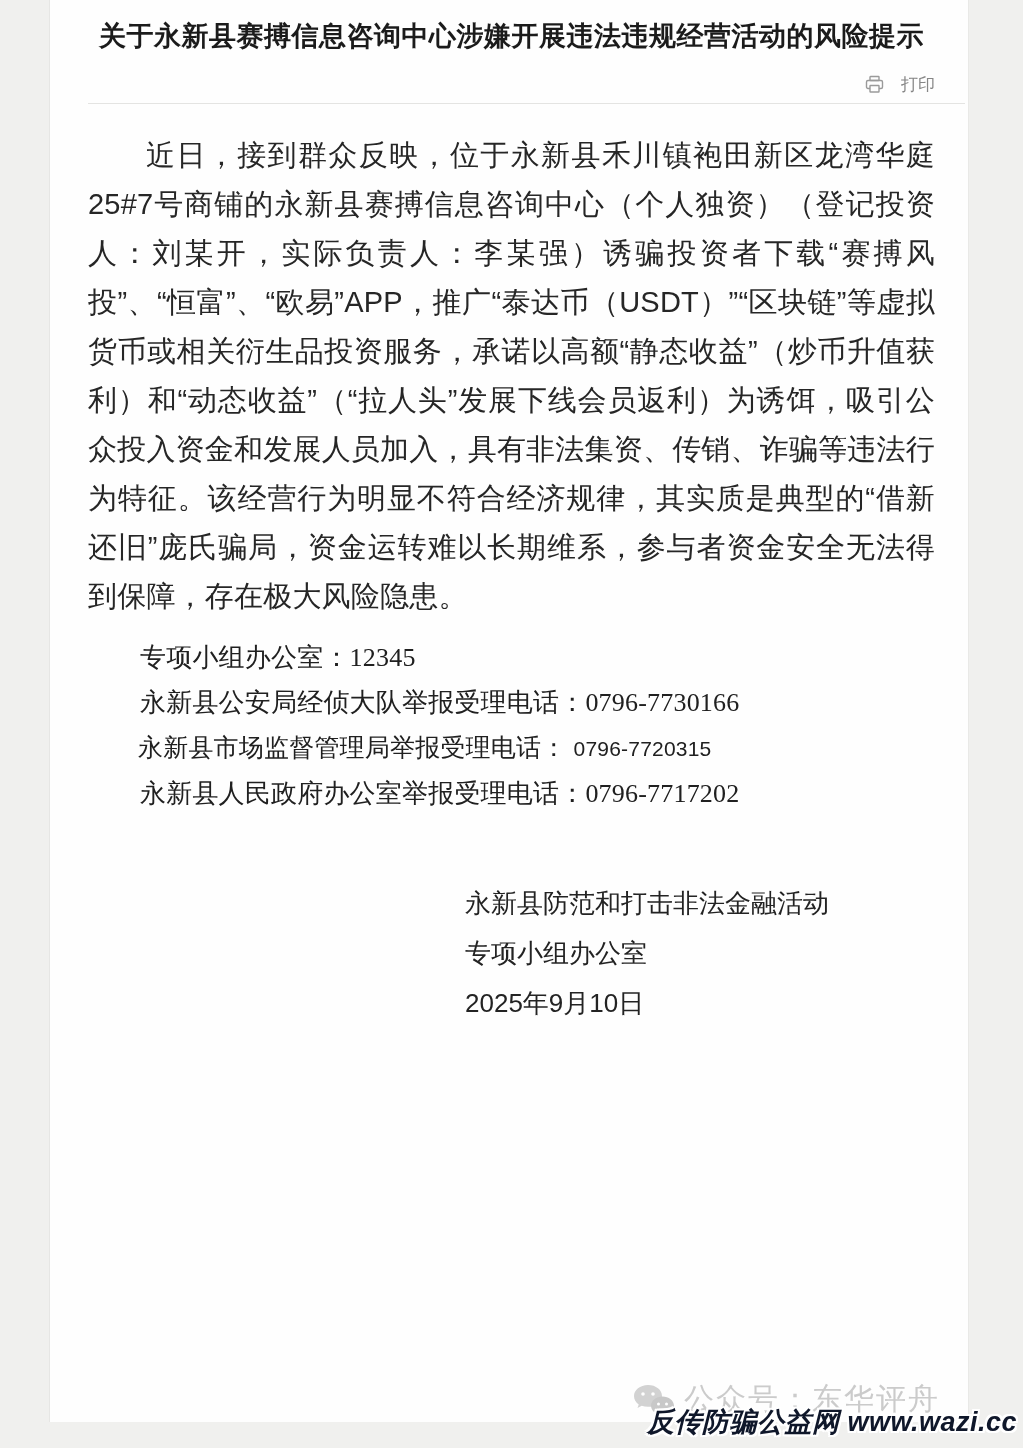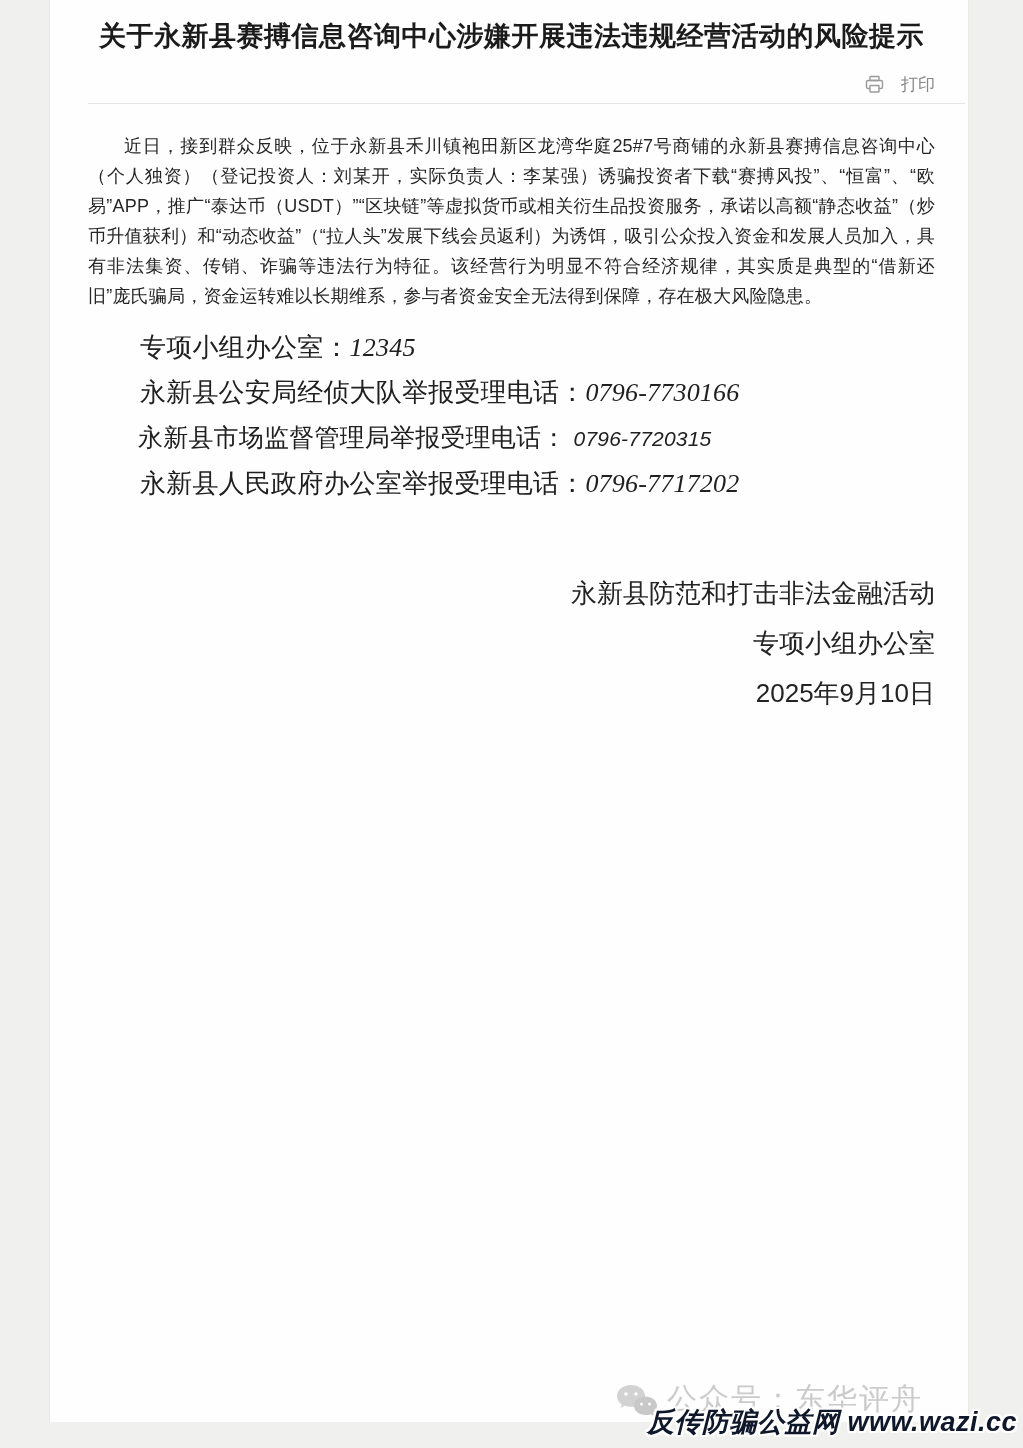"近日，接到群众反映，位于永新县禾川镇袍田新区龙湾华庭25#7号商铺的永新县赛搏信" .para { font-size: 18px -> 29px; line-height: 30px -> 49px }
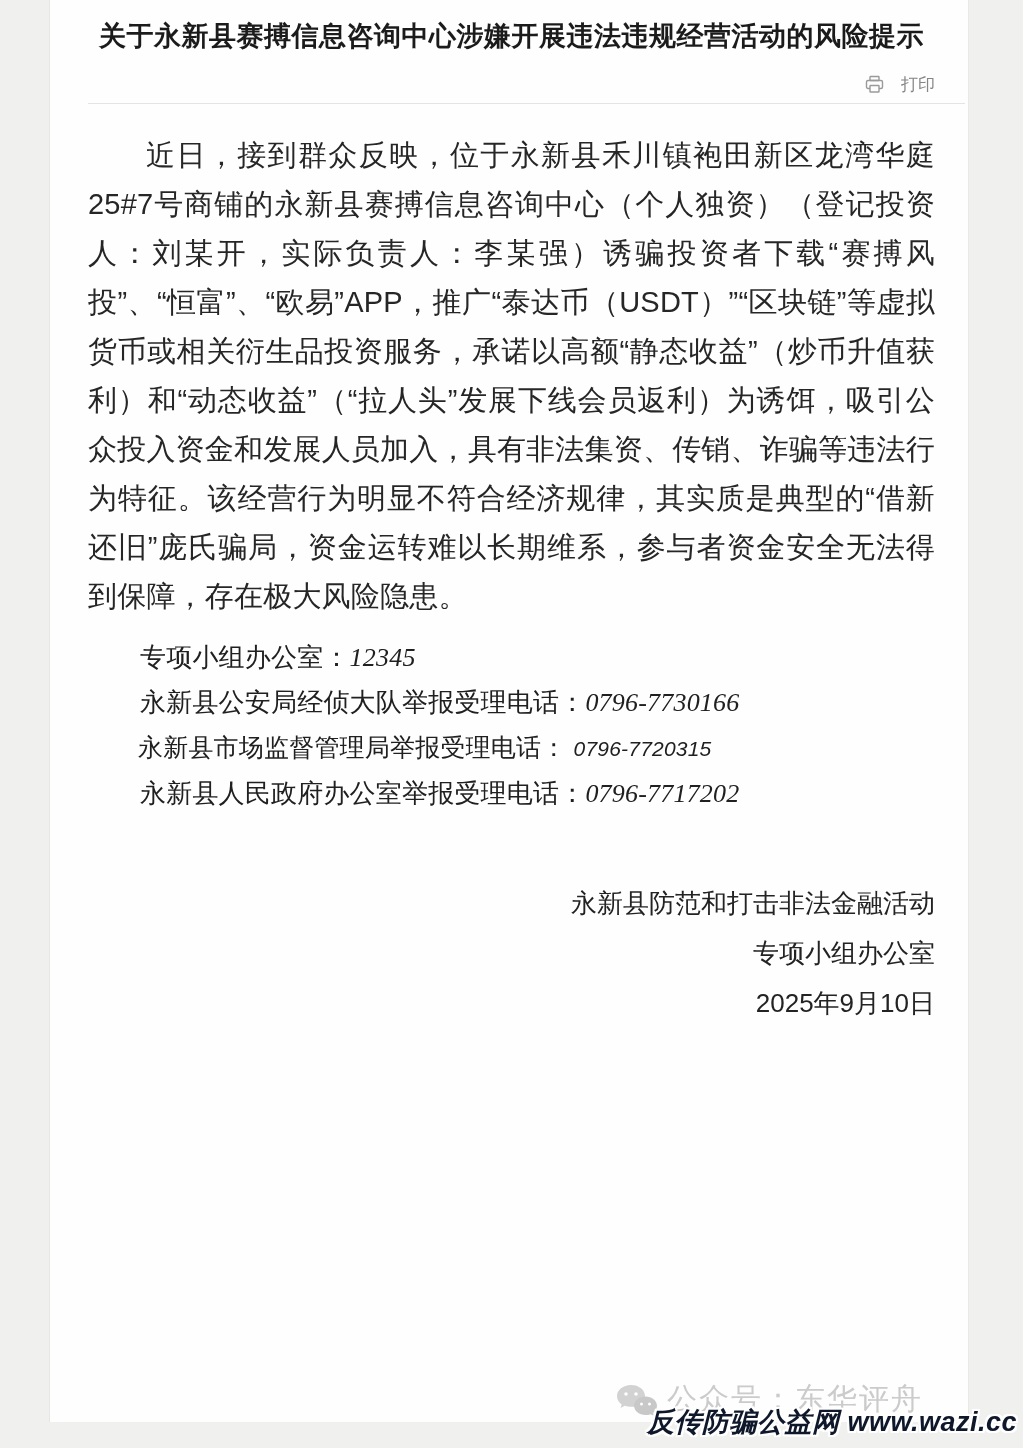"12345" .hotline .num { font-style: italic -> none }
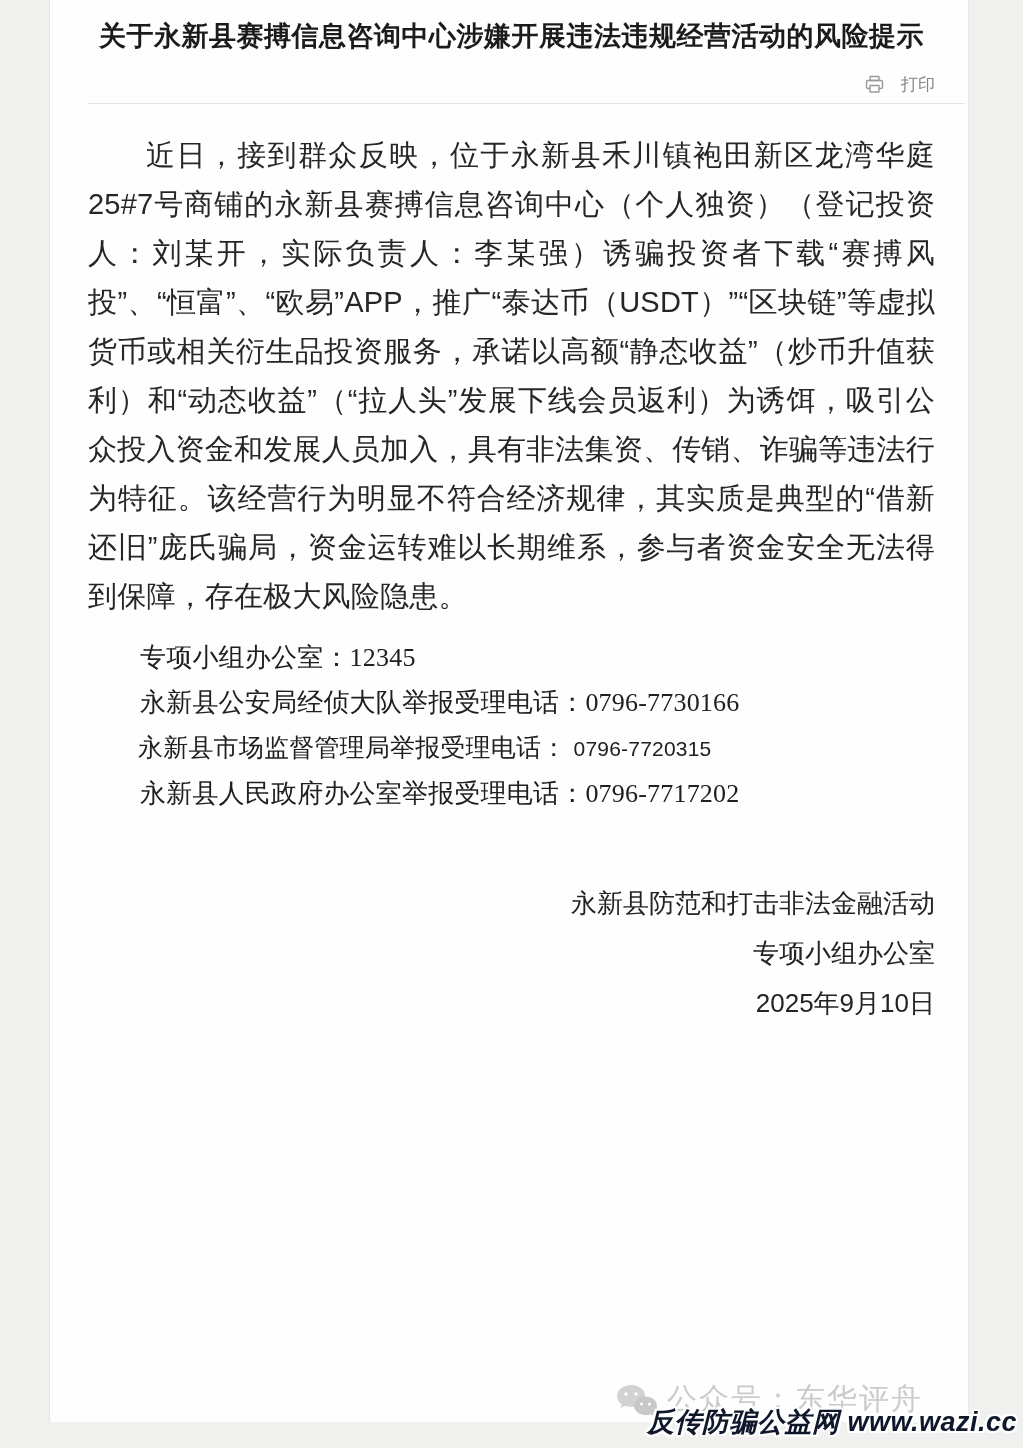"永新县防范和打击非法金融活动" .signature { text-align: right -> left }
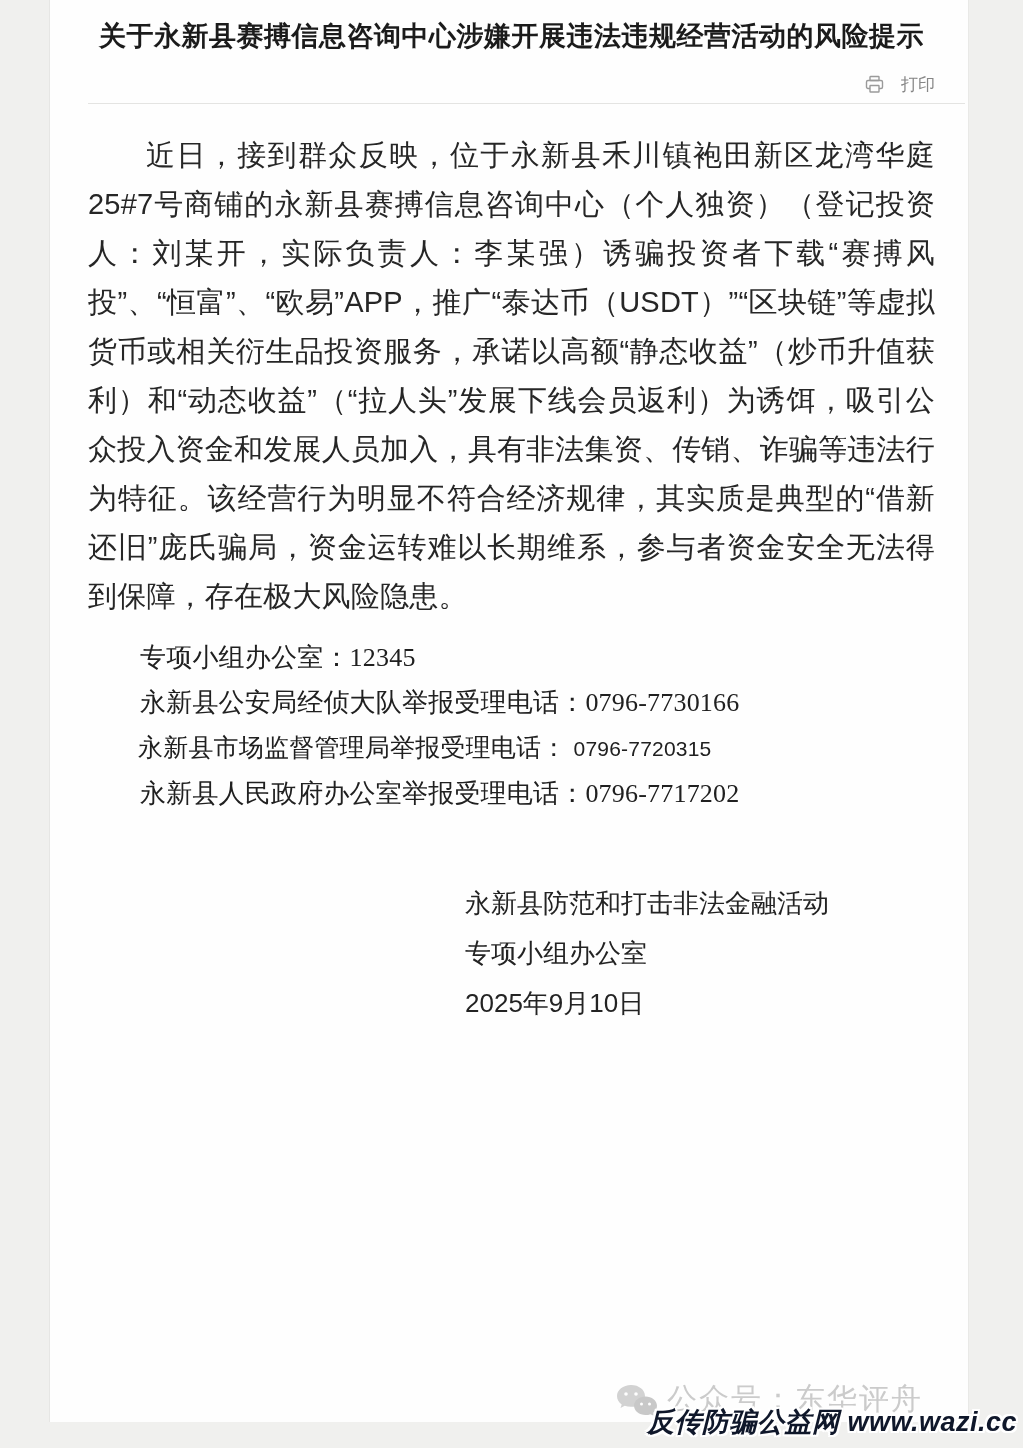"公众号：东华评舟" .wm-wechat { right: 100px -> 83px }
